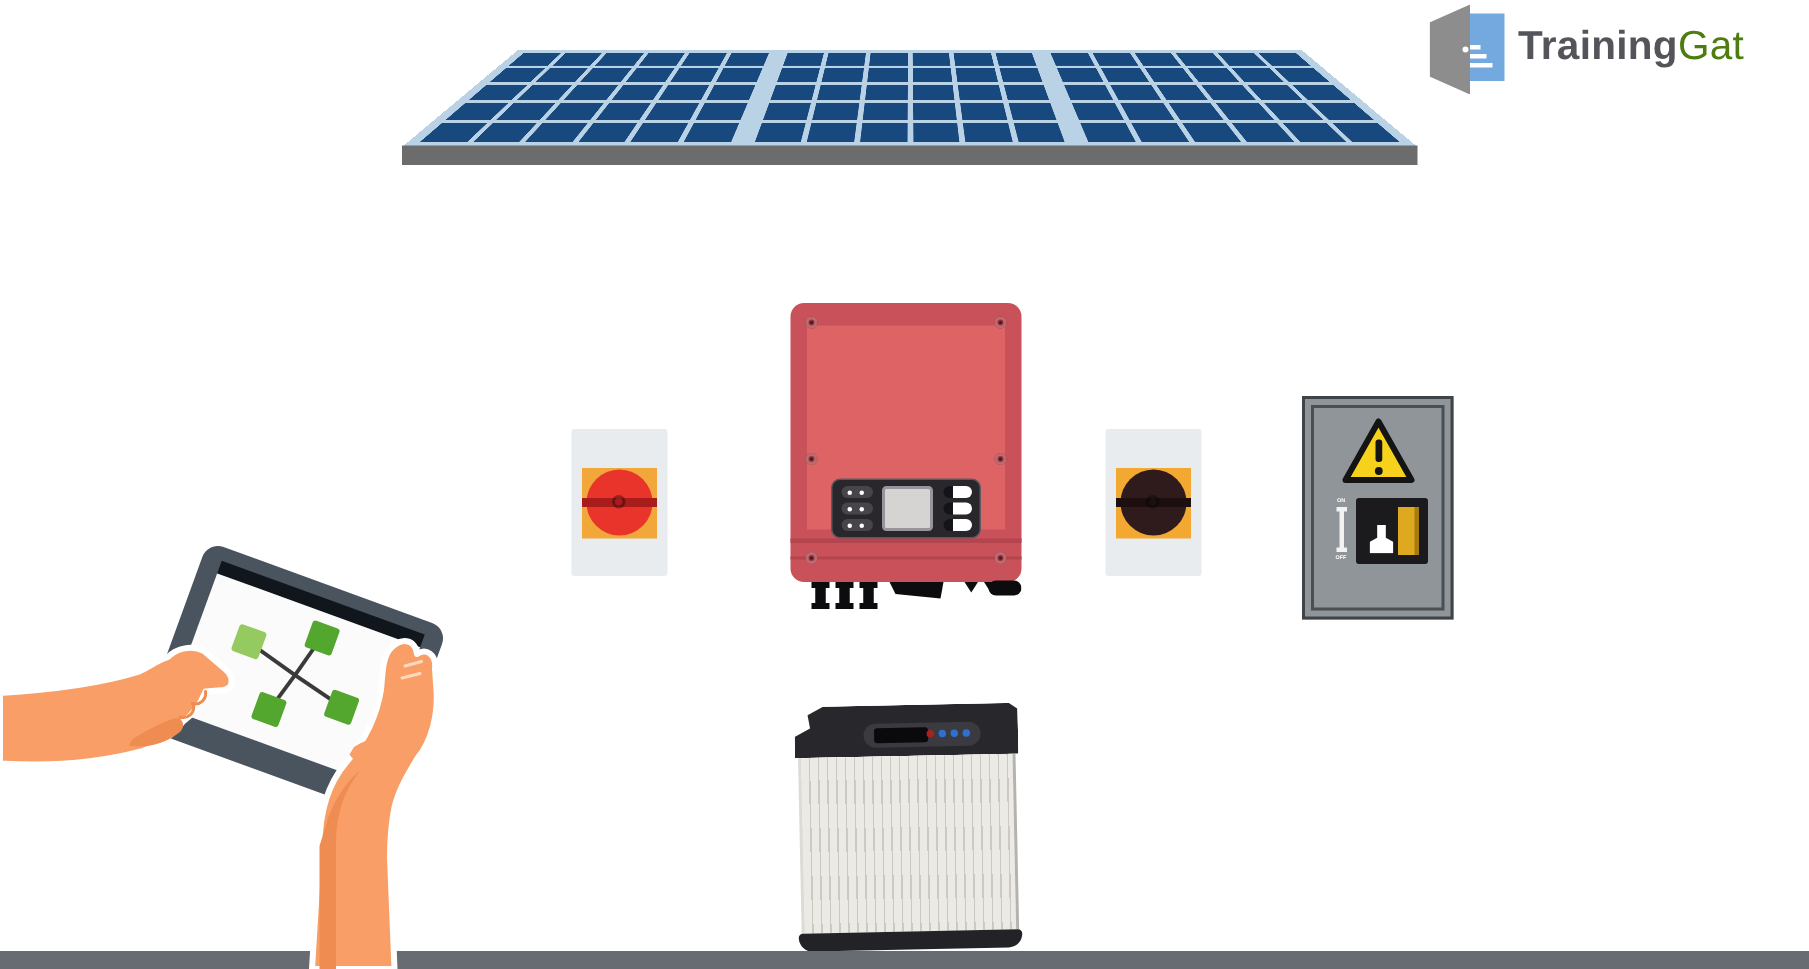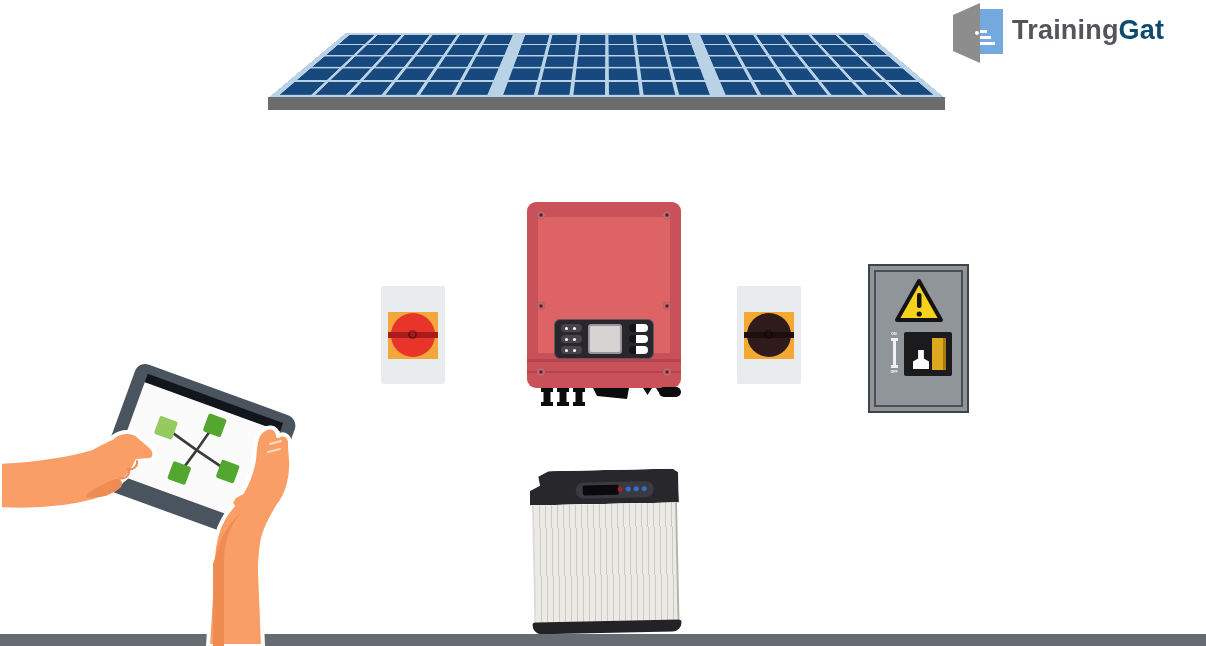"Gat" .brand-text .light { color: #0c4a6e -> #4d7c0f; font-weight: 700 -> 400 }
